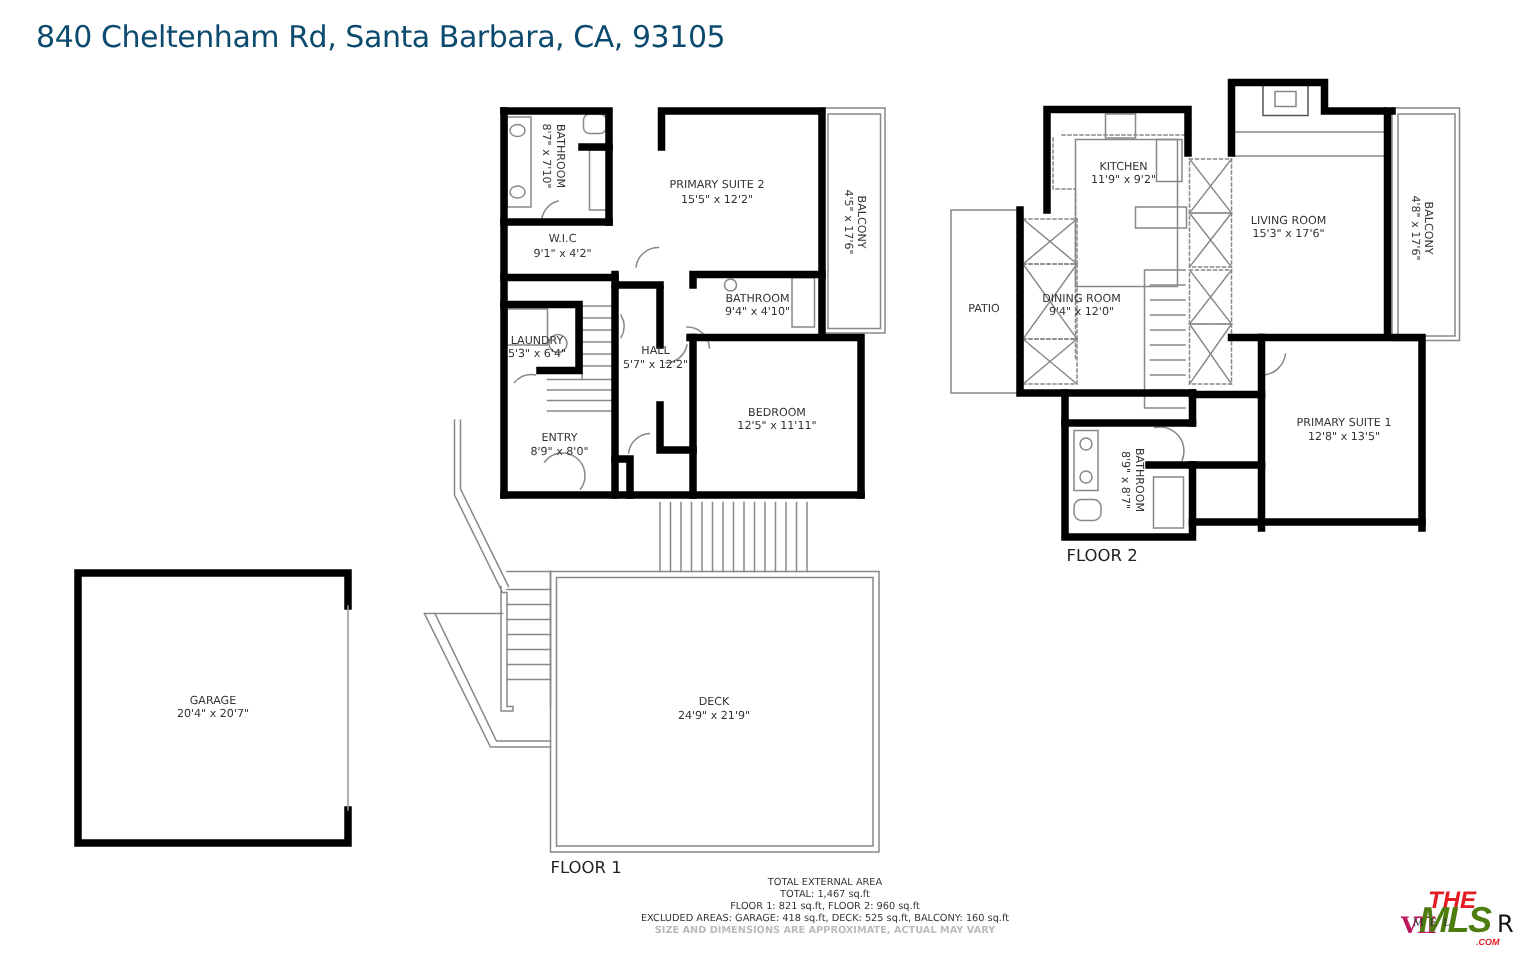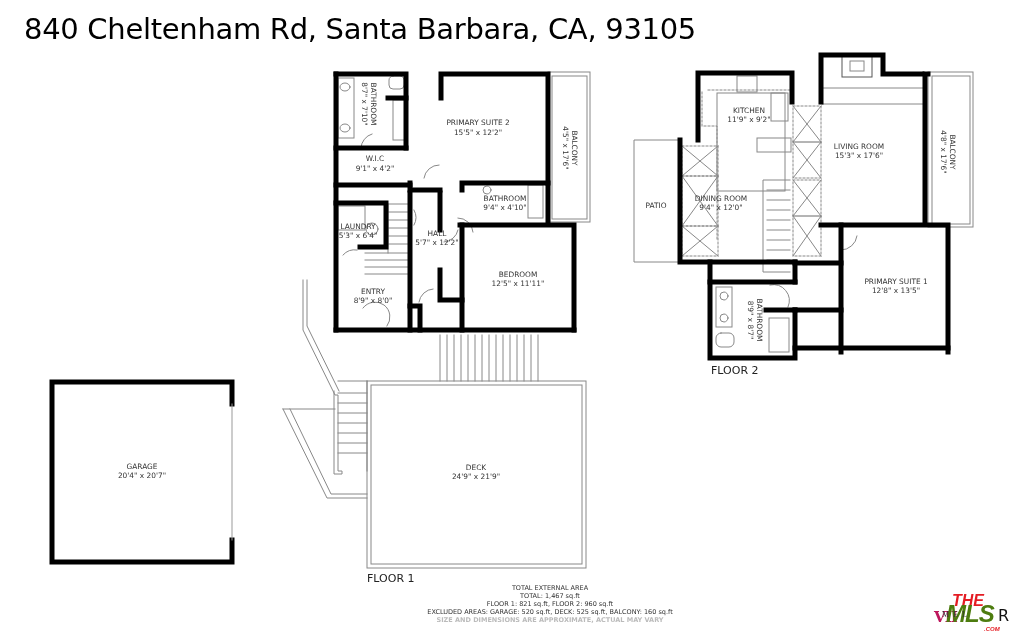"840 Cheltenham Rd, Santa Barbara," .title { color: #000000 -> #0c4a6e; font-size: 29px -> 20px }
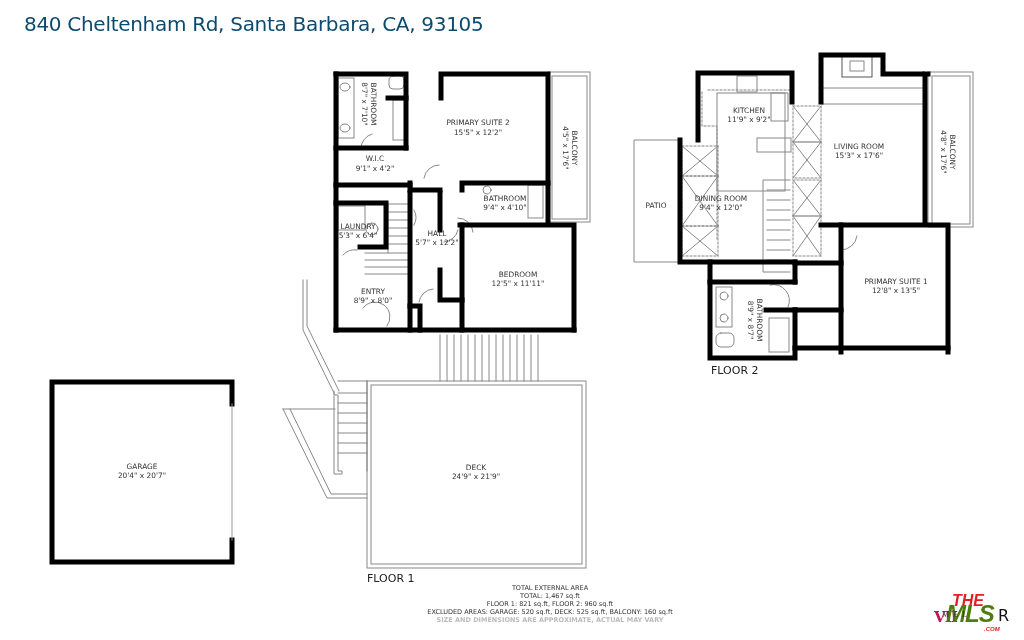"EXCLUDED AREAS: GARAGE: 520 sq.ft," div { text: 520 -> 418 }
